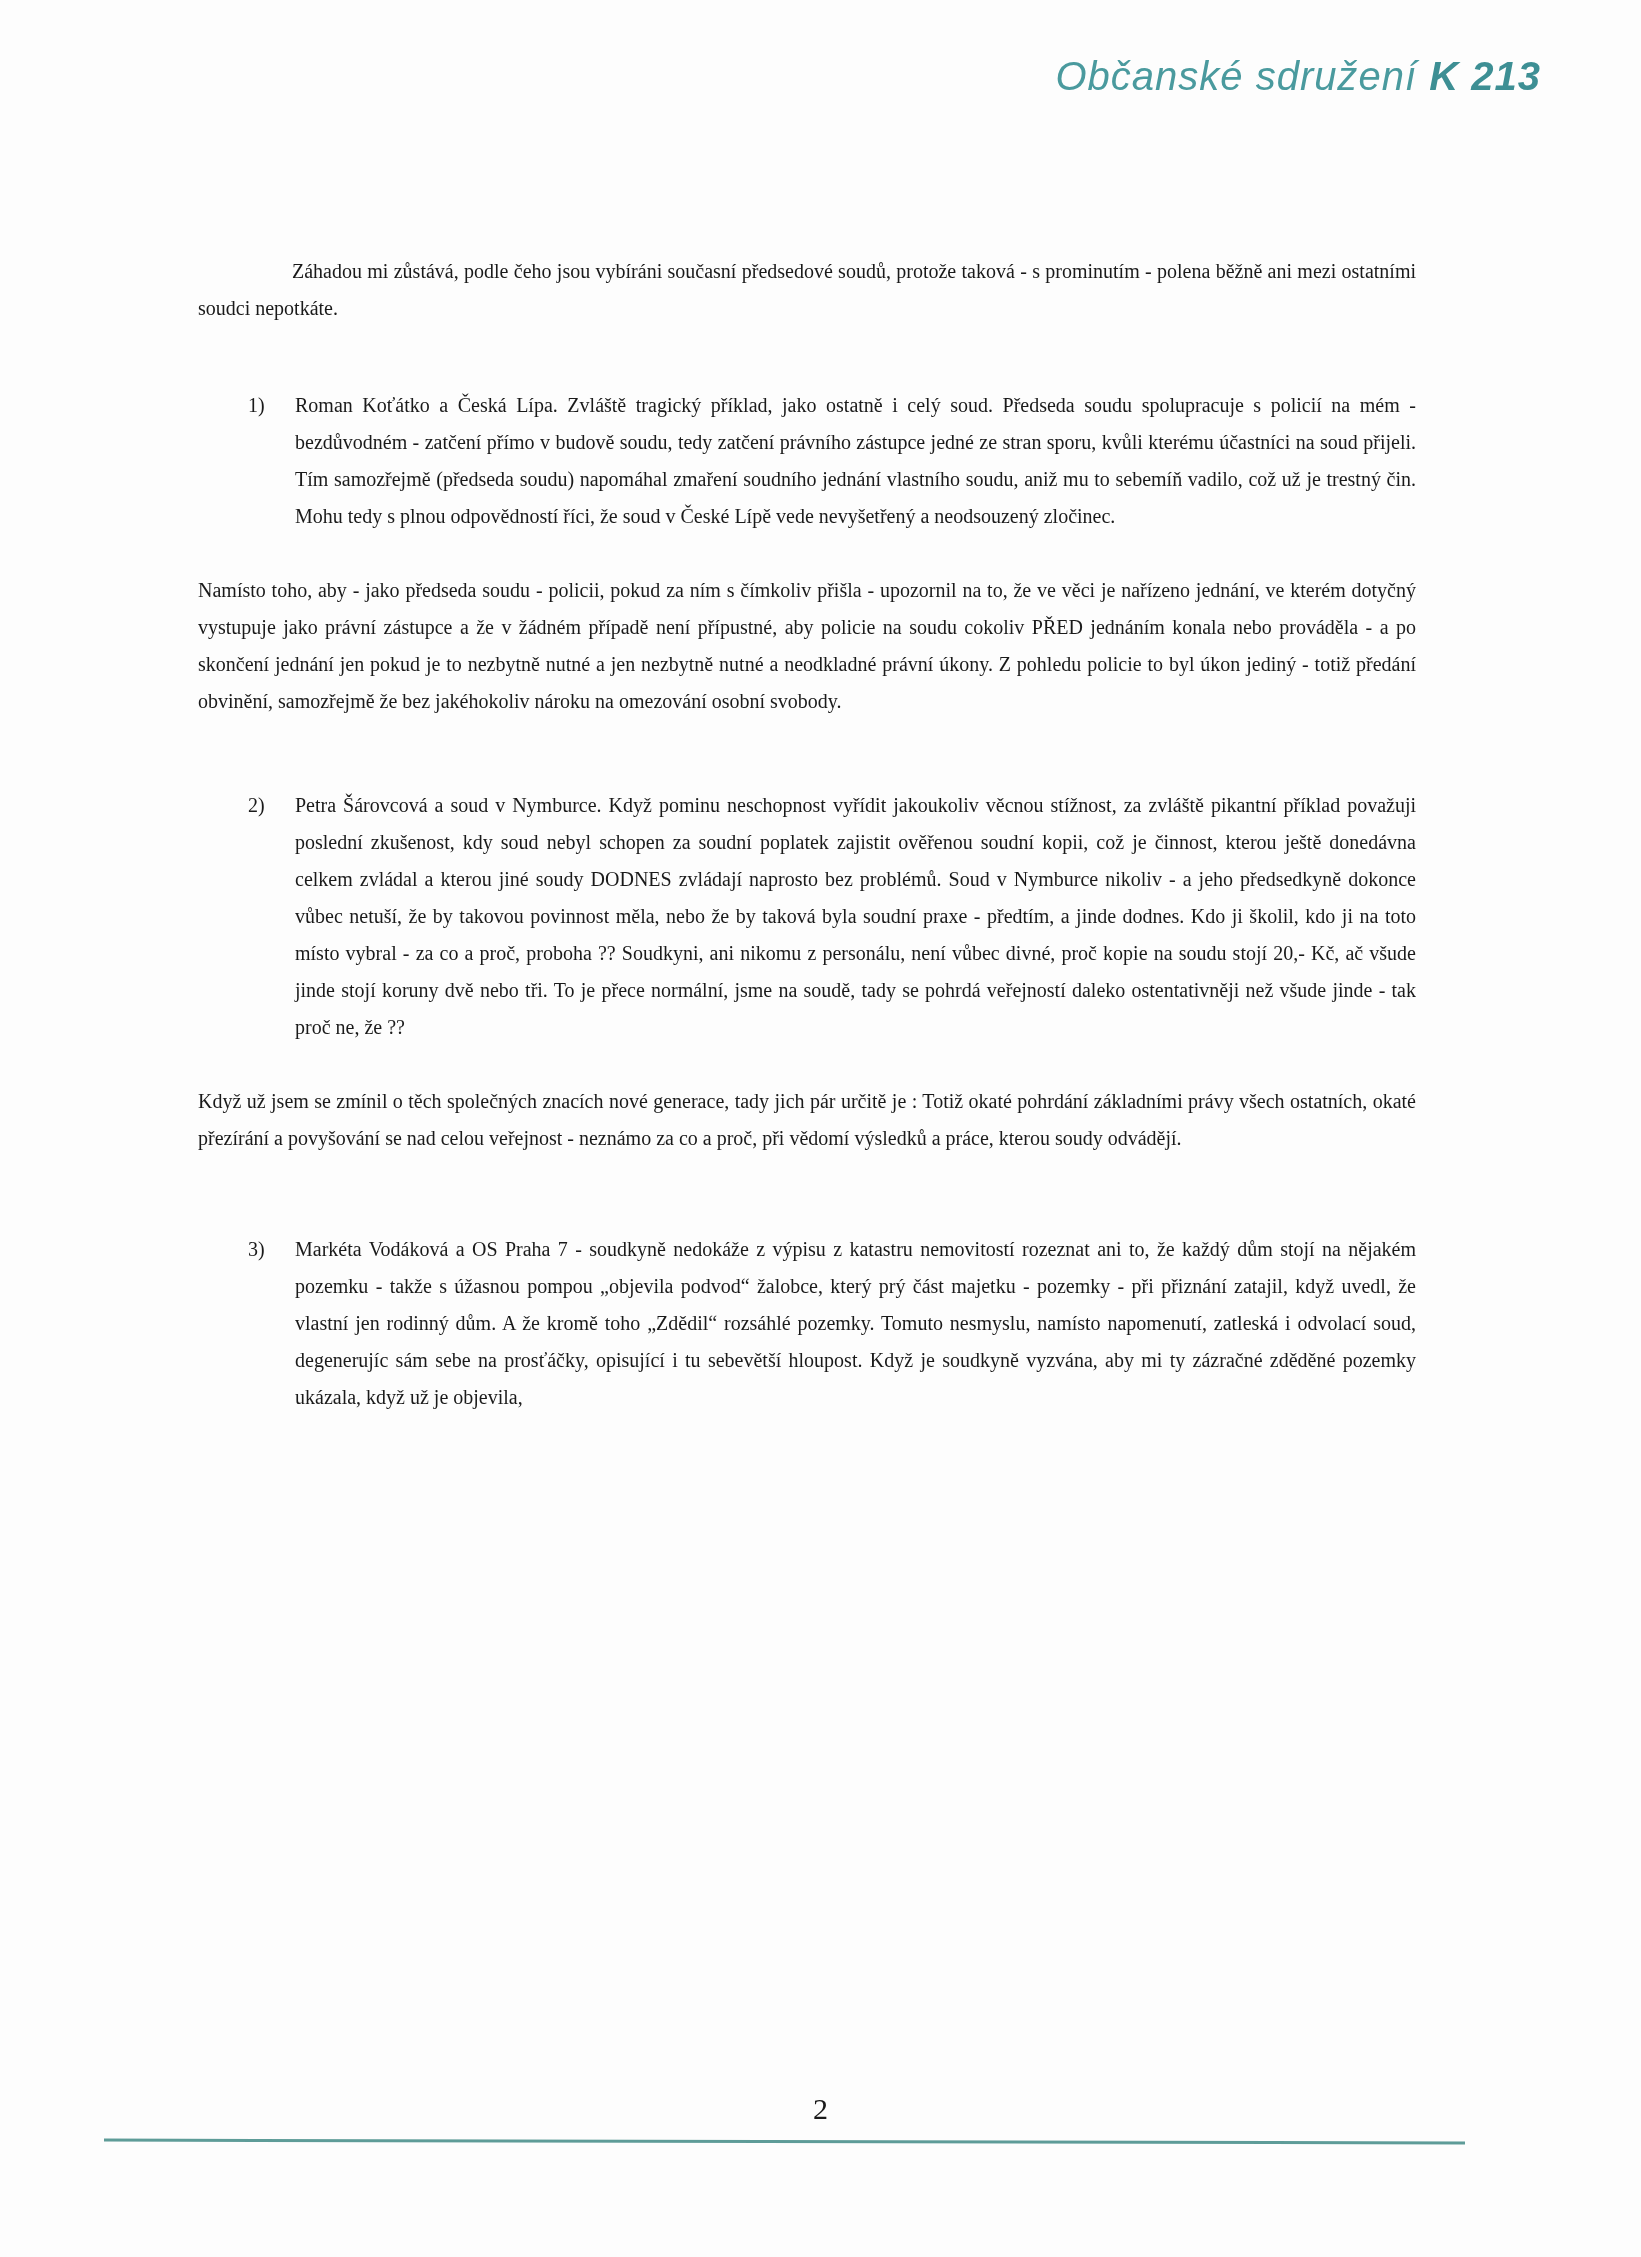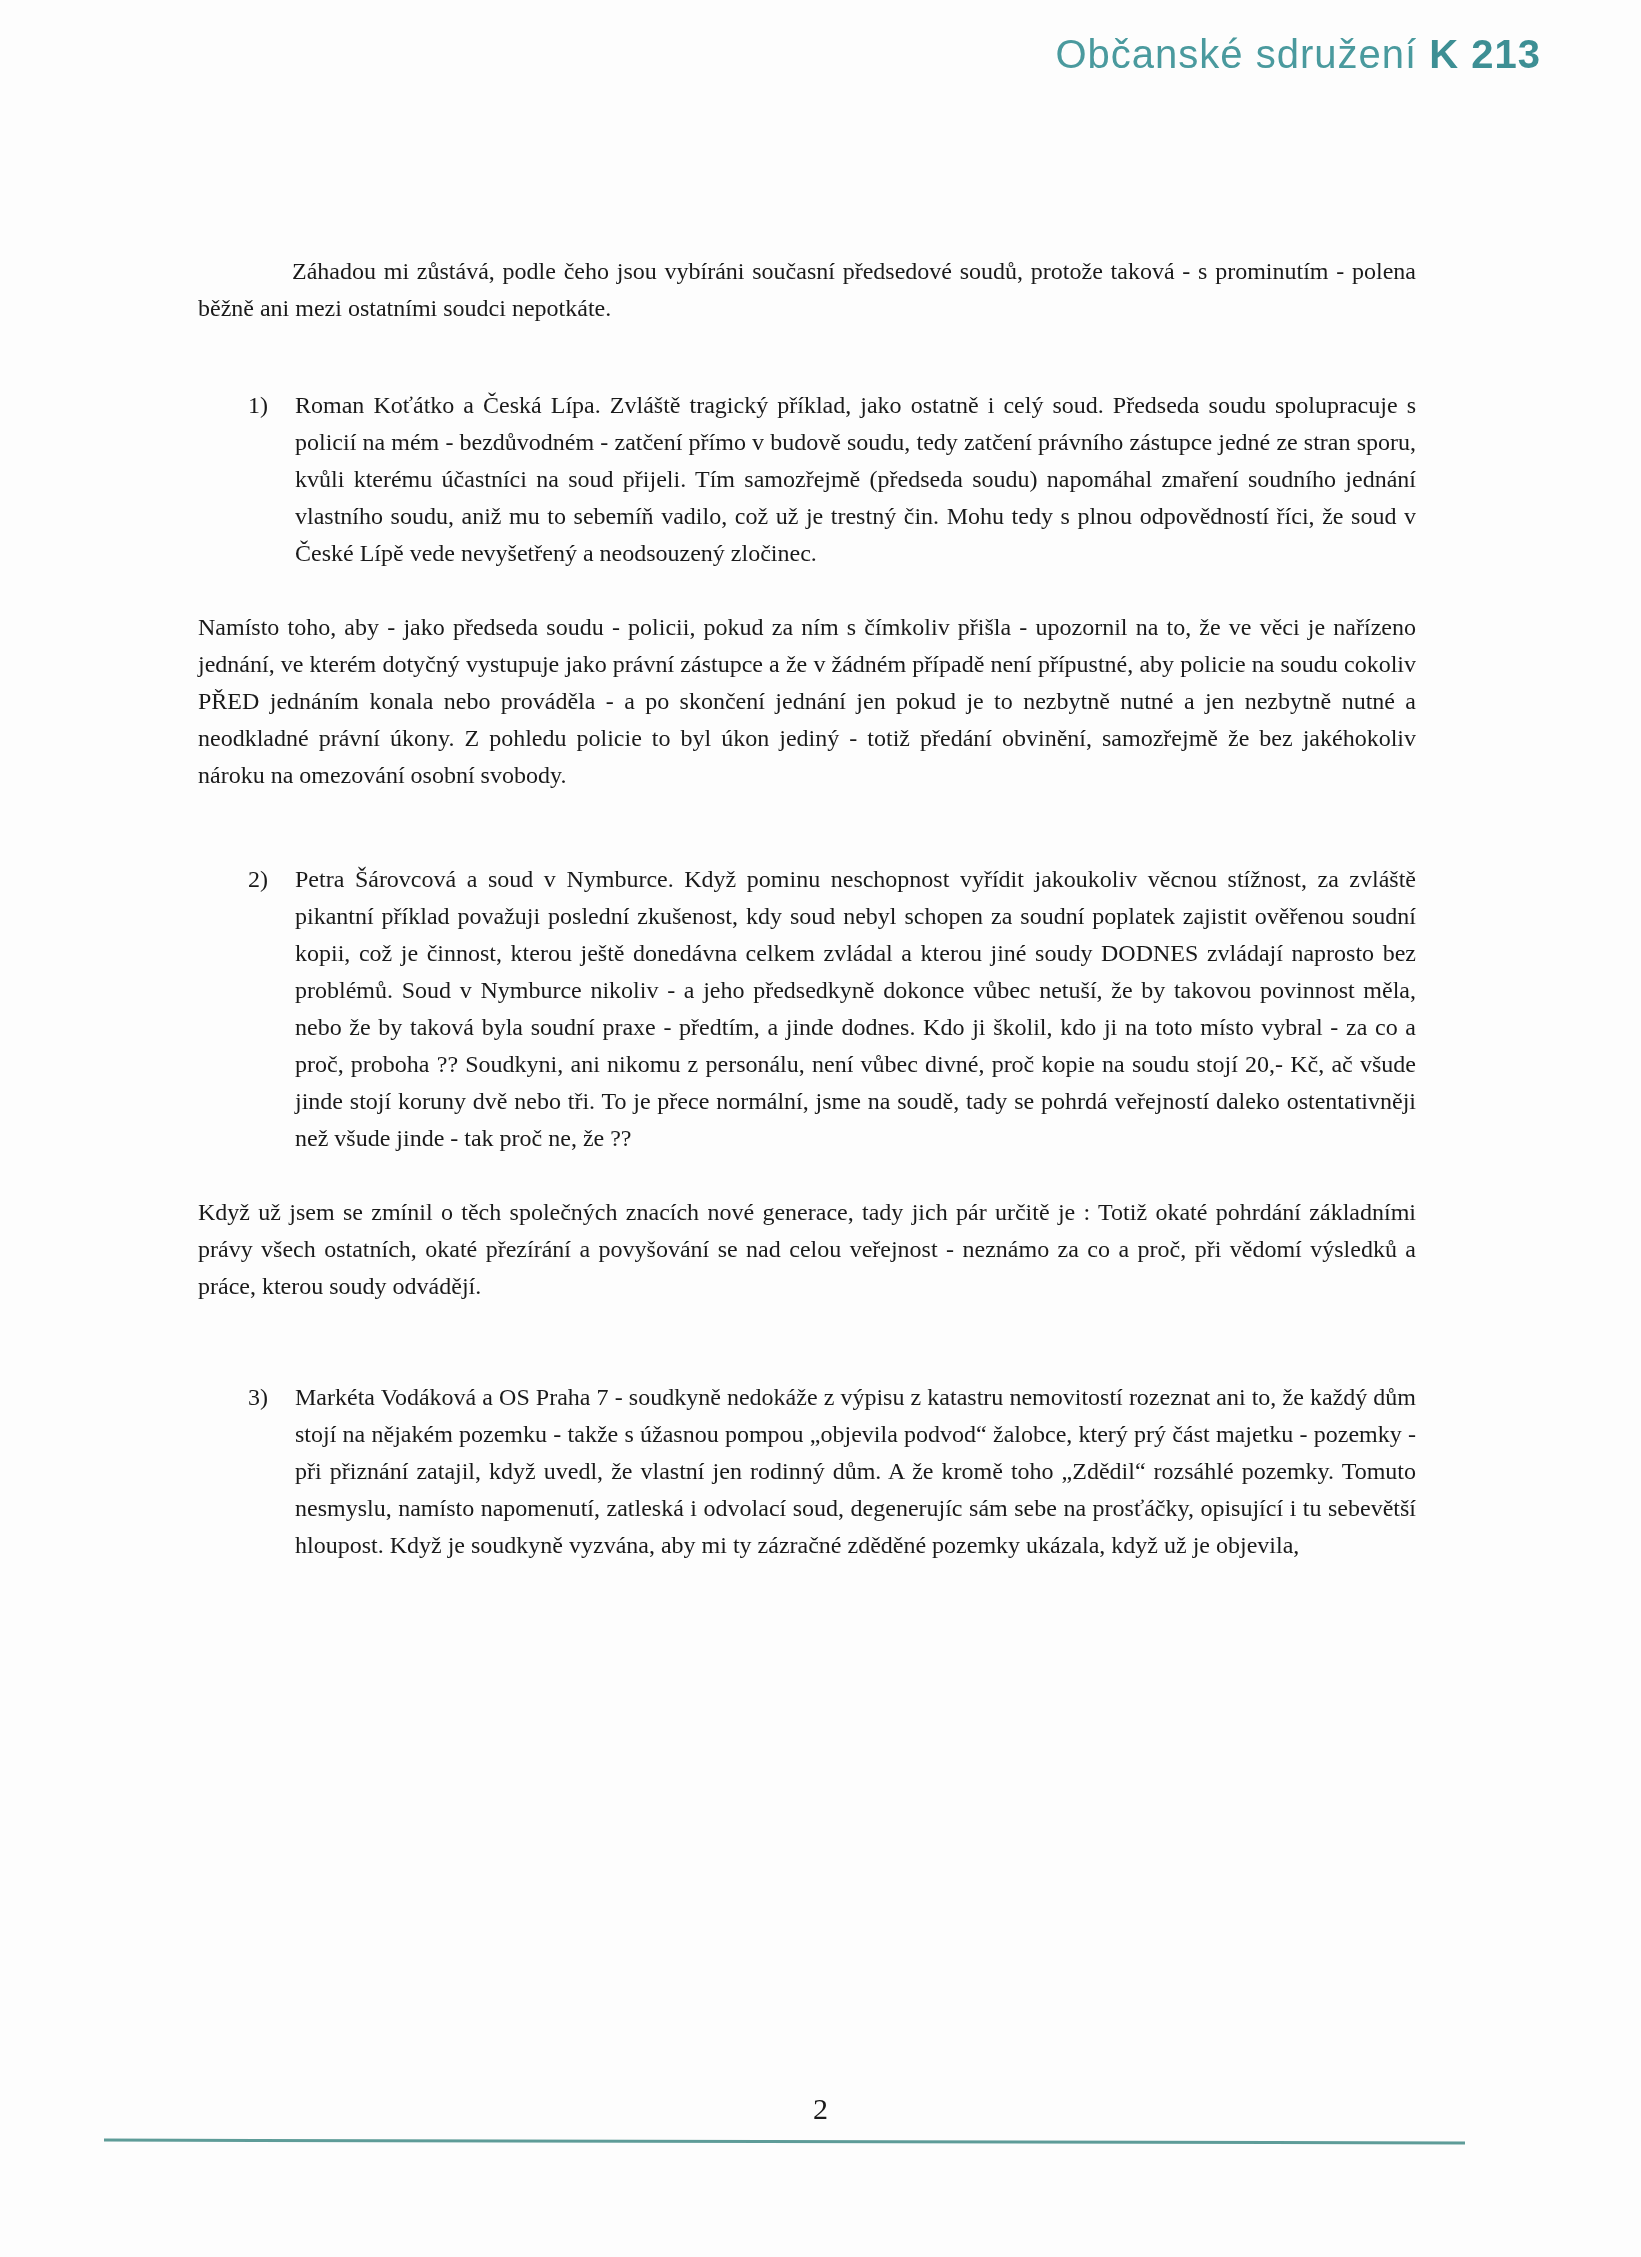"Občanské sdružení K 213" .header { font-style: none -> italic; top: 32px -> 54px }
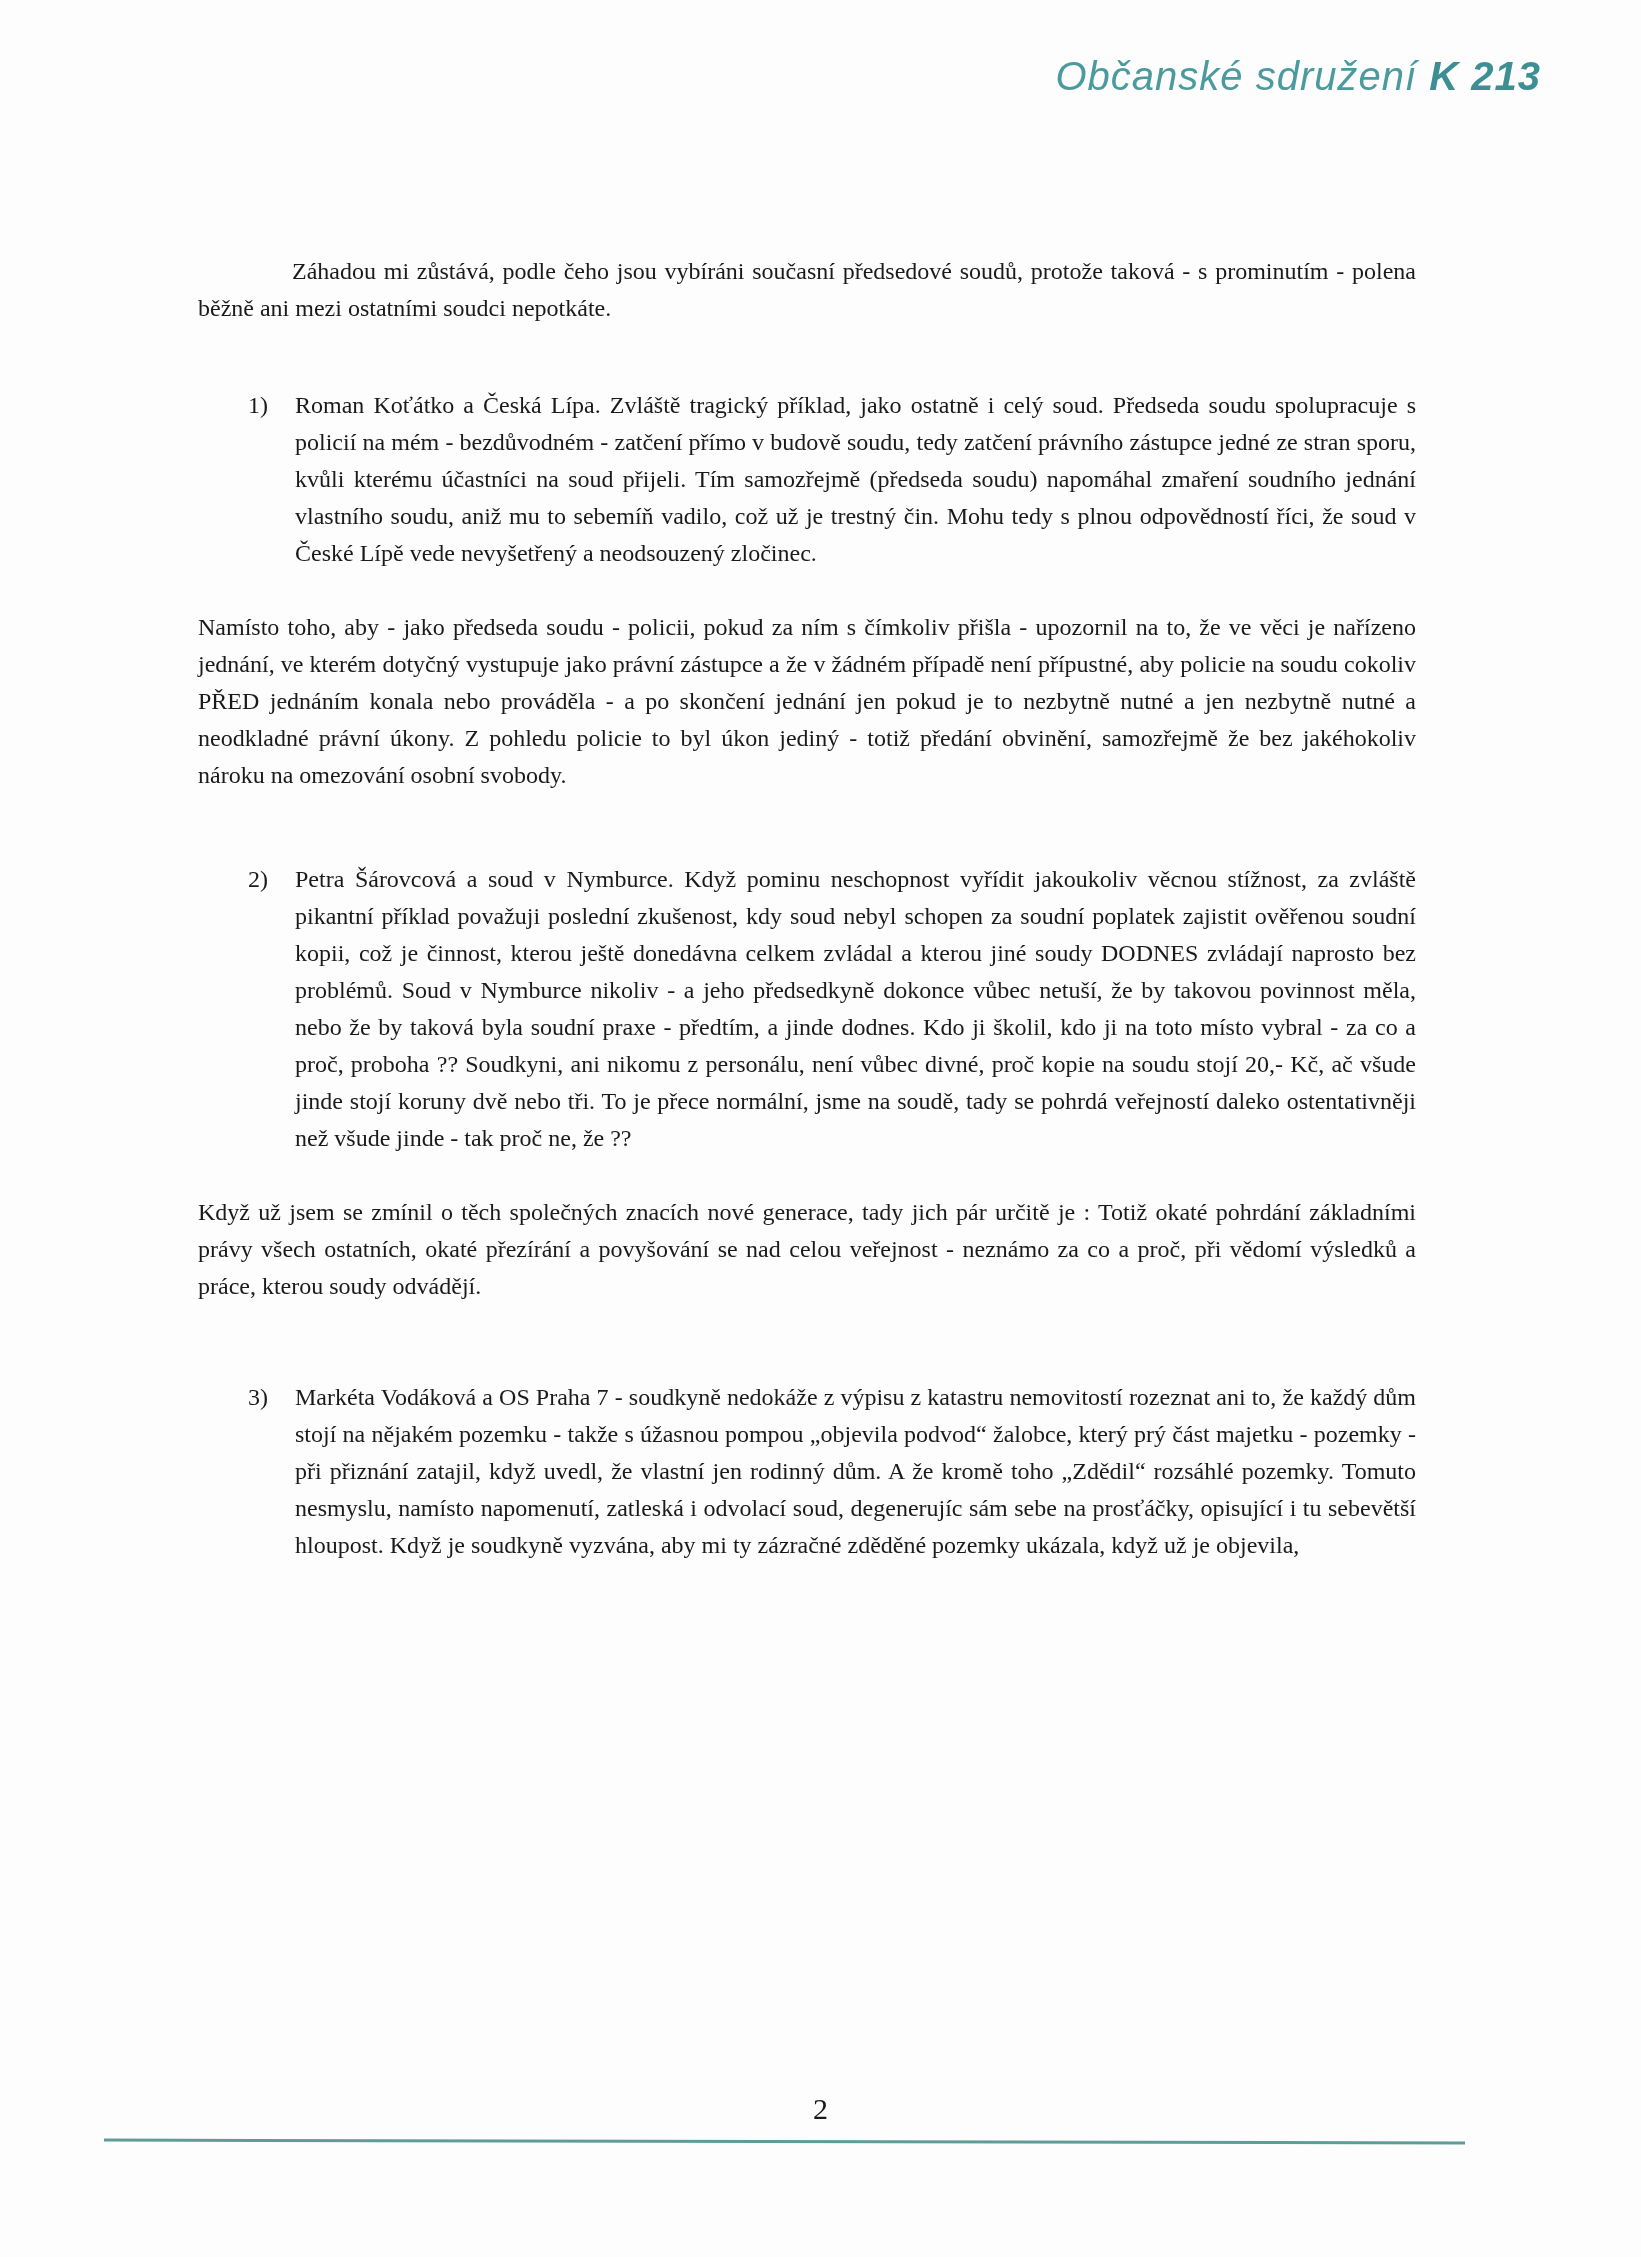"Záhadou mi zůstává, podle čeho" .content { font-size: 24px -> 20px }
